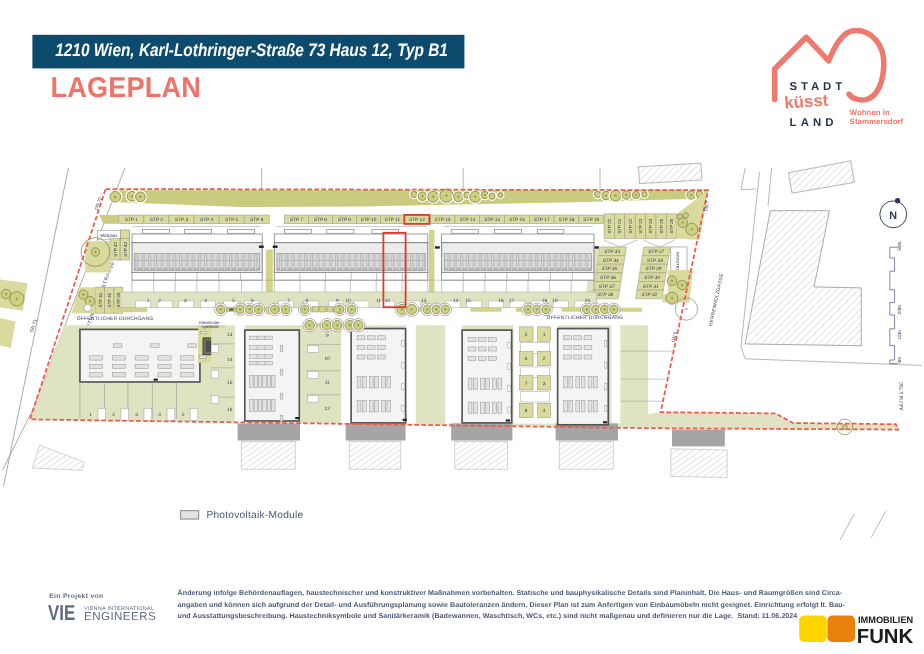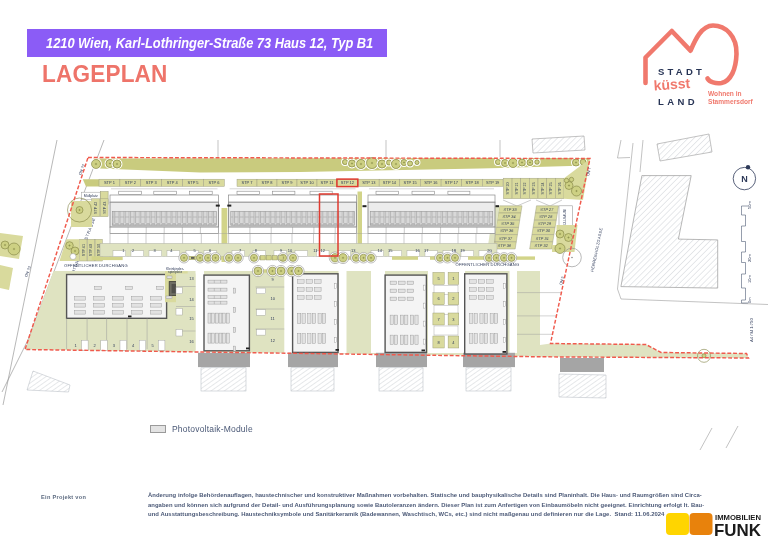"1210 Wien, Karl-Lothringer-Straße 73" .hbar { background: #8b5cf6 -> #0c4a6e }
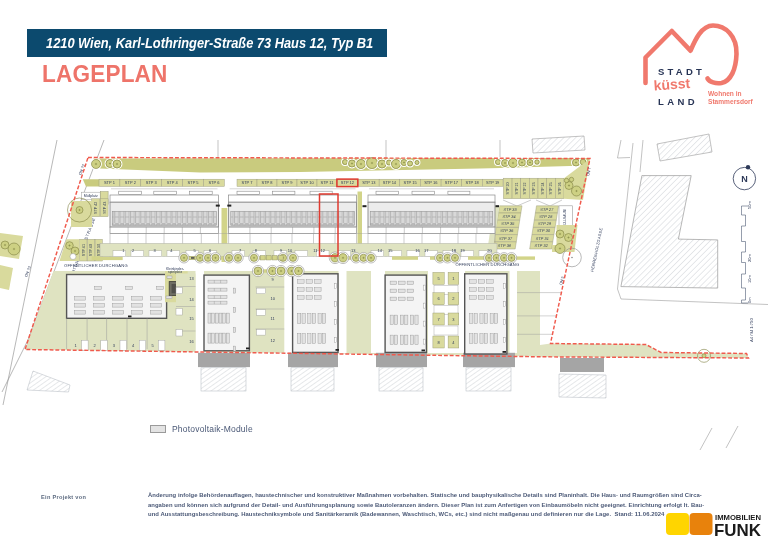"VIE" div.vie { html: none -> <div> <span>VIE</span> <span>VIENNA INTERNATIONAL</span> <span>ENGINEERS</span> </div> }
